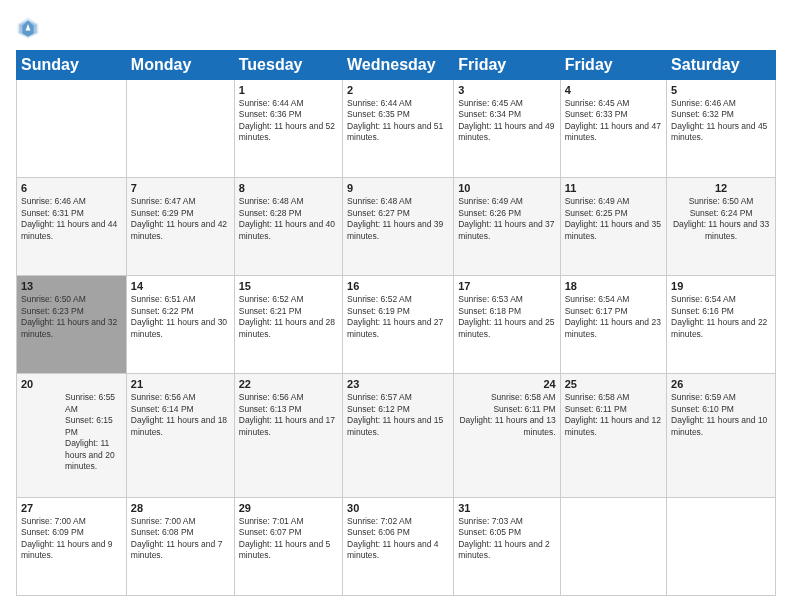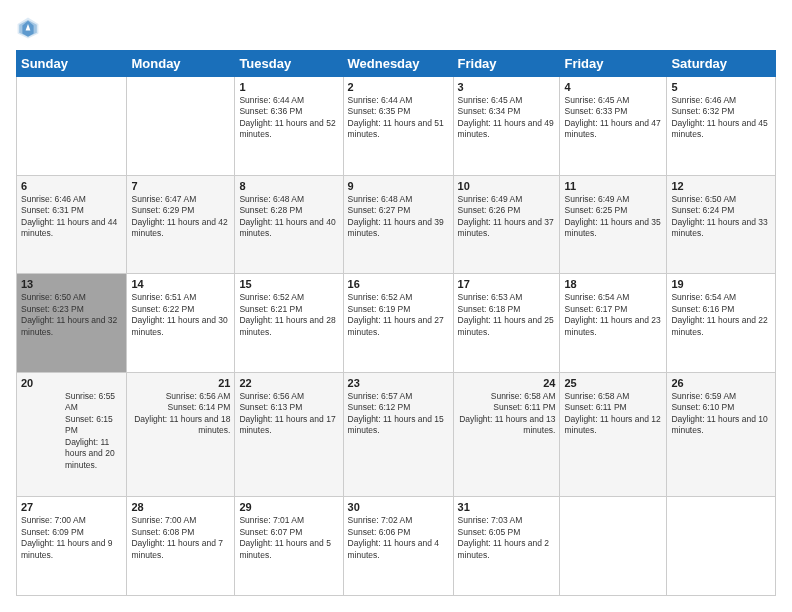"Sunday" .calendar th { font-size: 13px -> 16px }
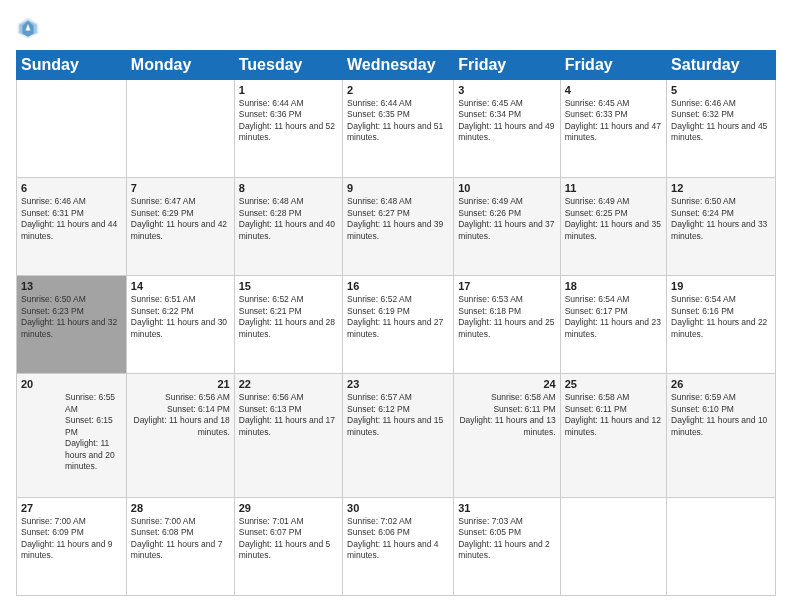"12" td { text-align: none -> center }
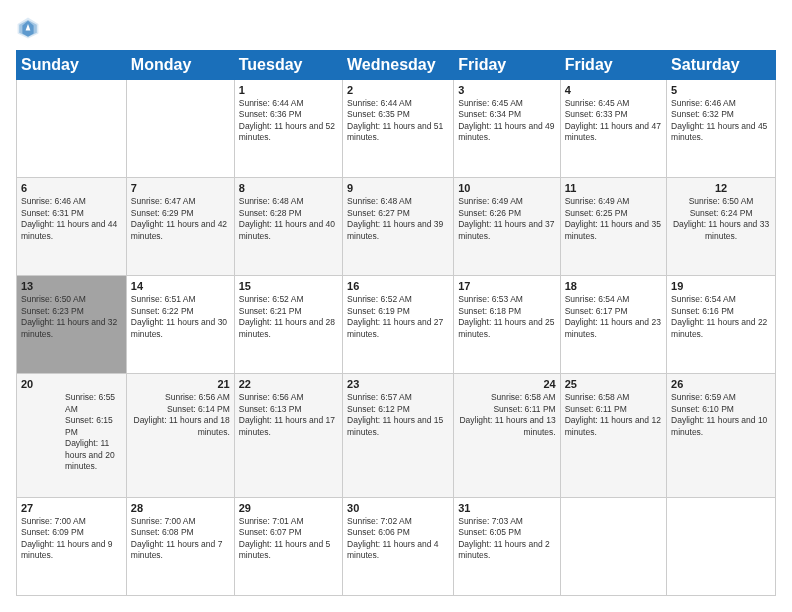"21" td { text-align: right -> none }
